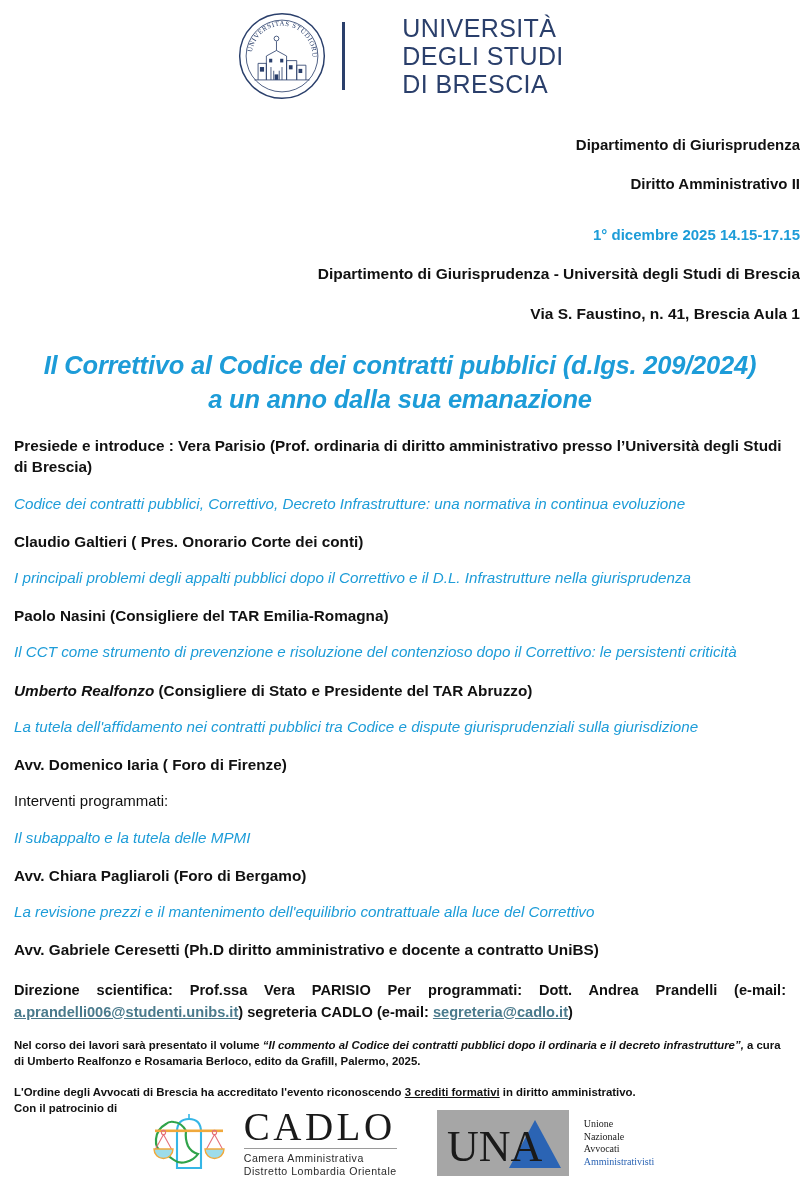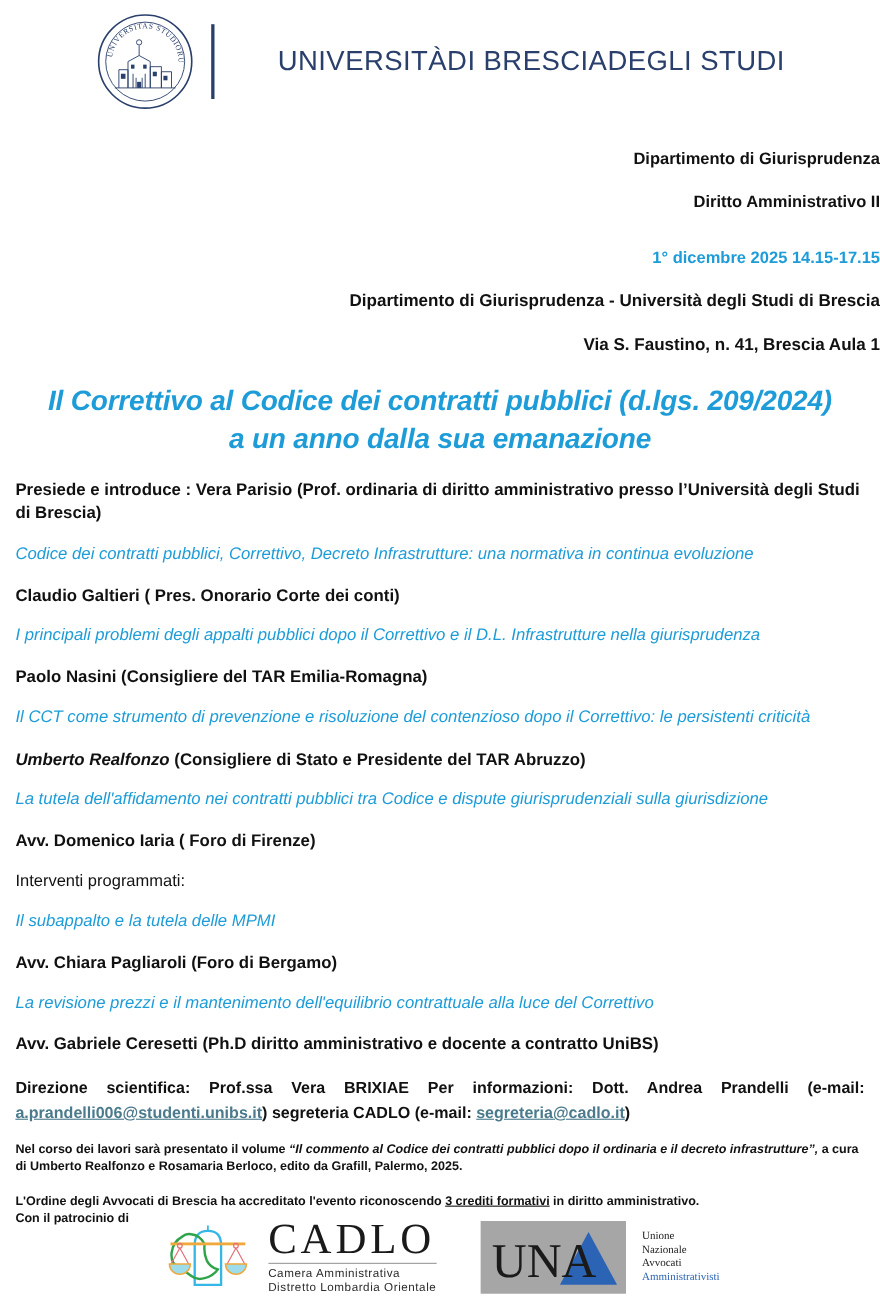"UNIVERSITÀ" .wordmark-text { flex-direction: row -> column }
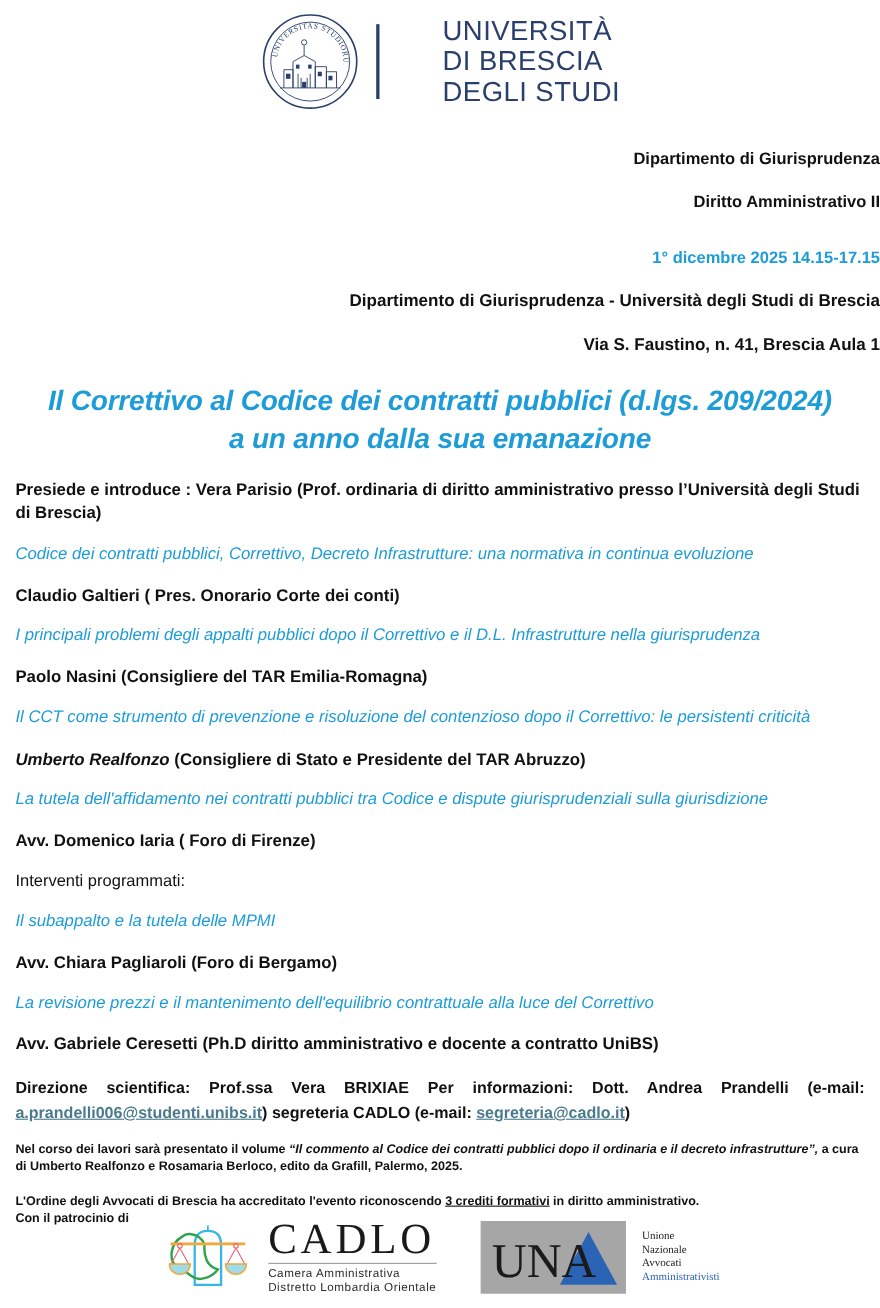"DI BRESCIA" span { order: before "DEGLI STUDI" -> after "DEGLI STUDI" }
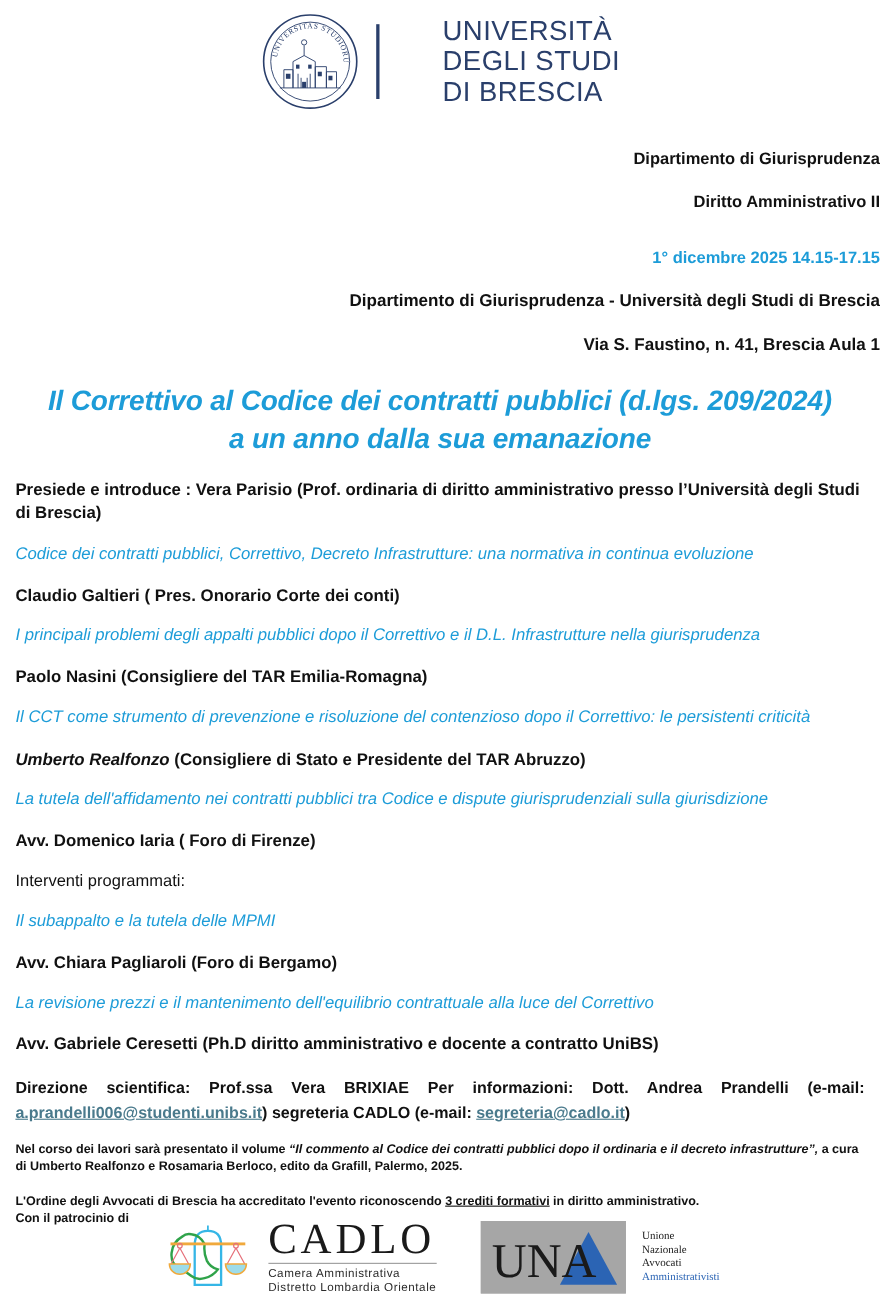"Direzione scientifica: Prof.ssa Vera" span { text: BRIXIAE Per informazioni -> PARISIO Per programmati }
